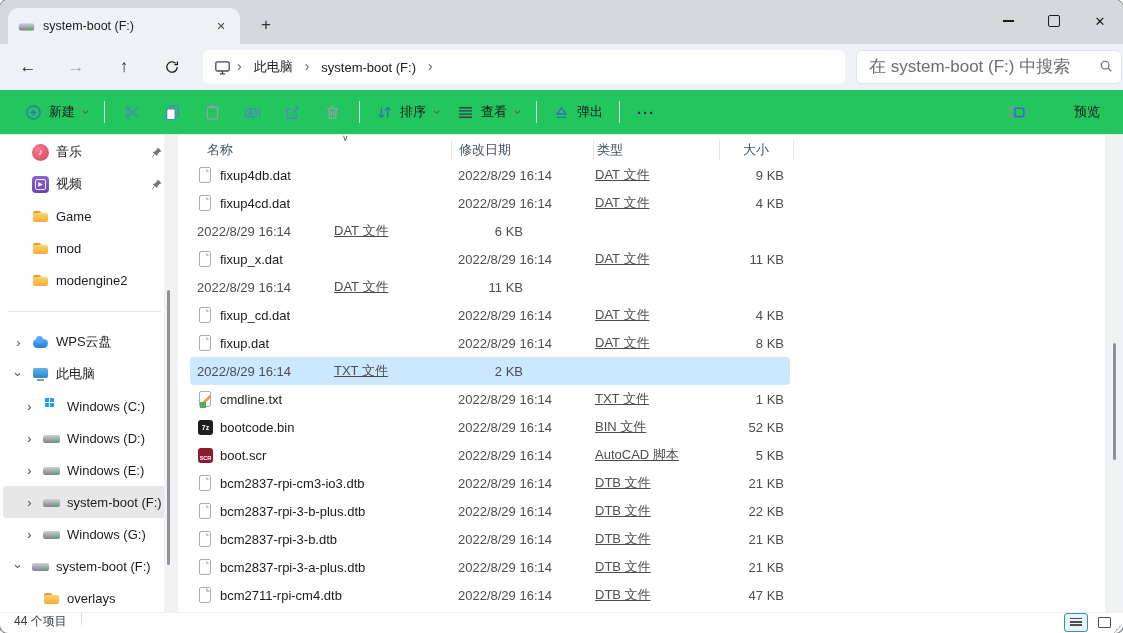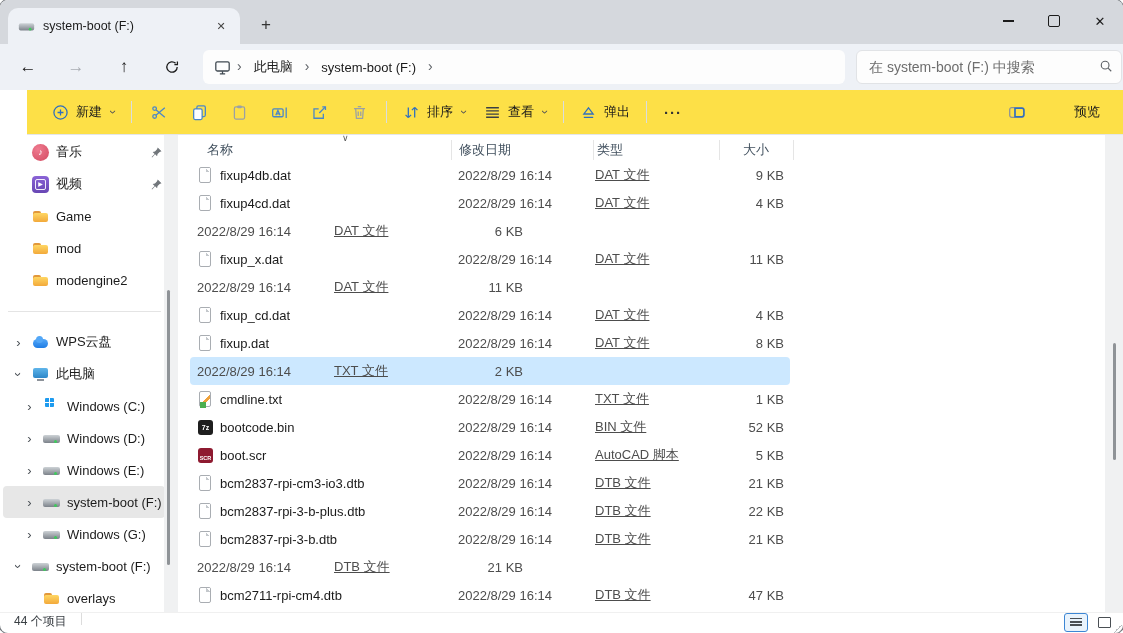"在 system-boot (F:) 中搜索" .search-input { font-size: 14px -> 17px }
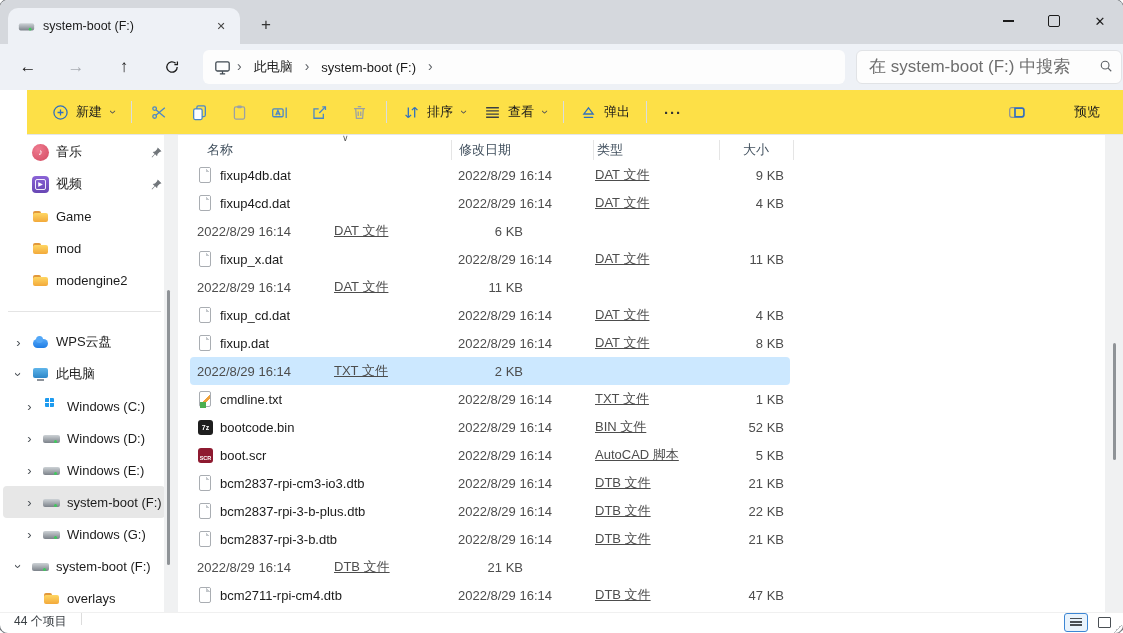"新建" .toolbar { background: #fde047 -> #22c55e; margin-left: 27px -> none }
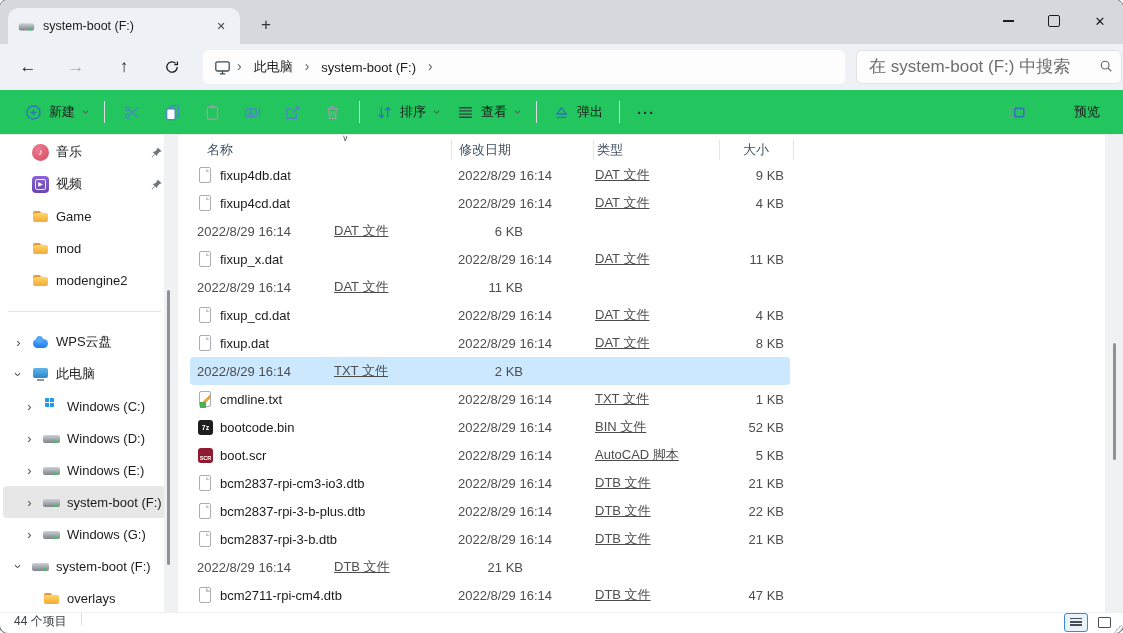"bcm2837-rpi-3-a-plus.dtb" span.cell { html: none -> <span> <span></span> <span>bcm2837-rpi-3-a-plus.dtb</span> </span> }
